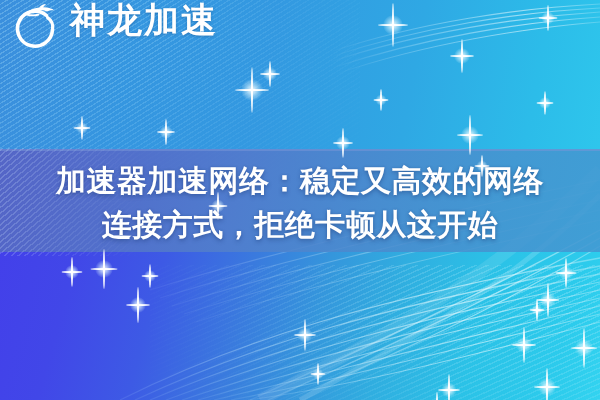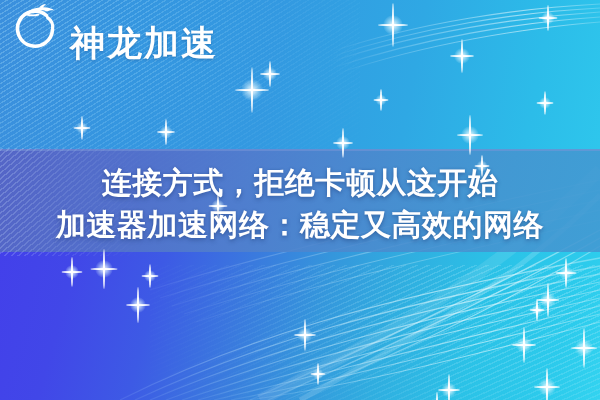"神龙加速" .logo-row { align-items: flex-end -> flex-start }
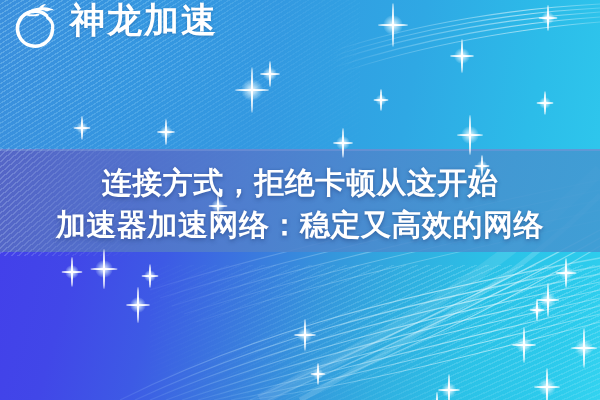"连接方式，拒绝卡顿从这开始" span.ln { order: before "加速器加速网络：稳定又高效的网络" -> after "加速器加速网络：稳定又高效的网络" }
